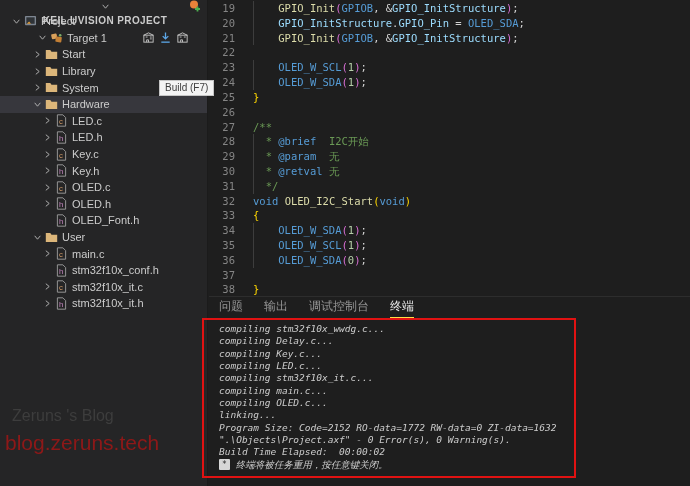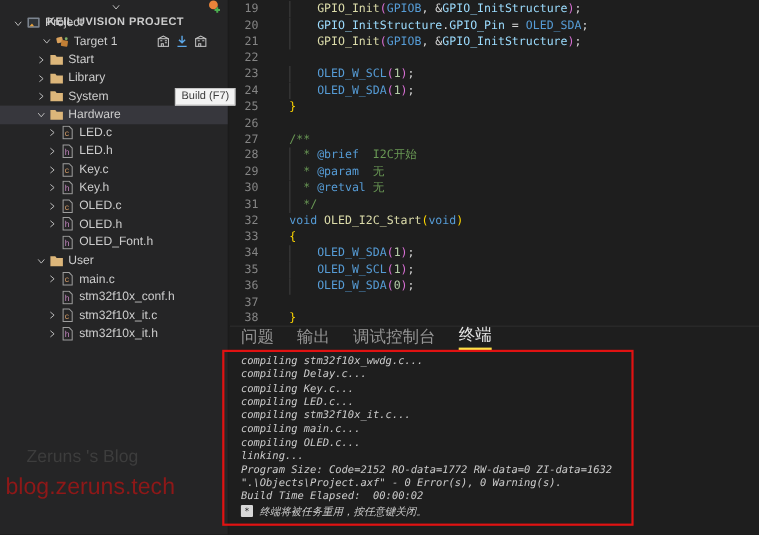"GPIO_Init(GPIOB, &GPIO_InitStructure);" .cc { margin-left: 28px -> 18px }
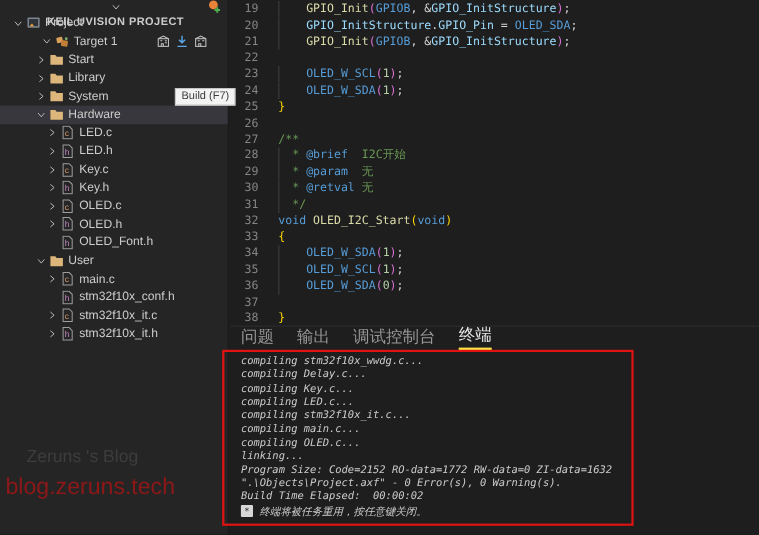"问题" .ptab { font-size: 15px -> 12px }
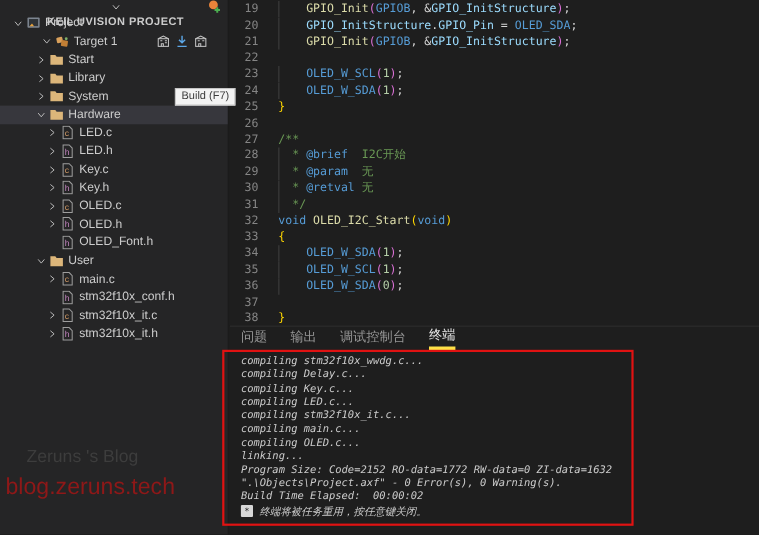"终端" .ptab.active { border-bottom: 4px solid #fde047 -> 1px solid #fde047 }
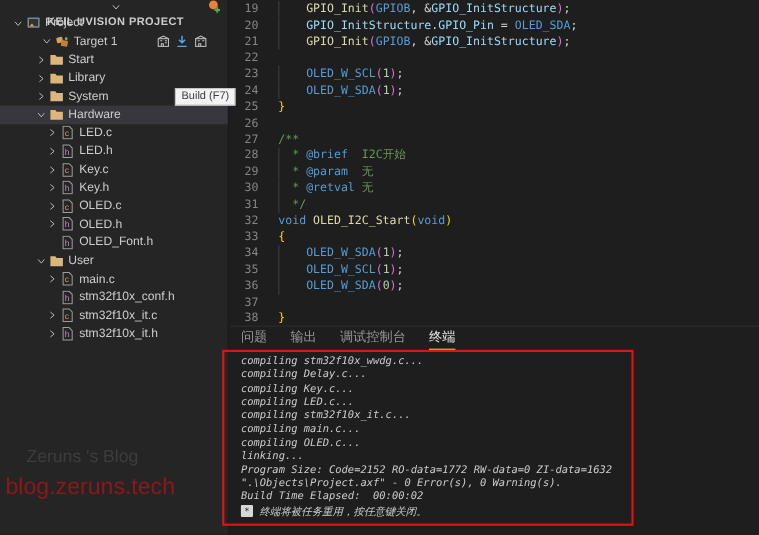"Zeruns 's Blog" #wm1 { left: 24px -> 12px }
